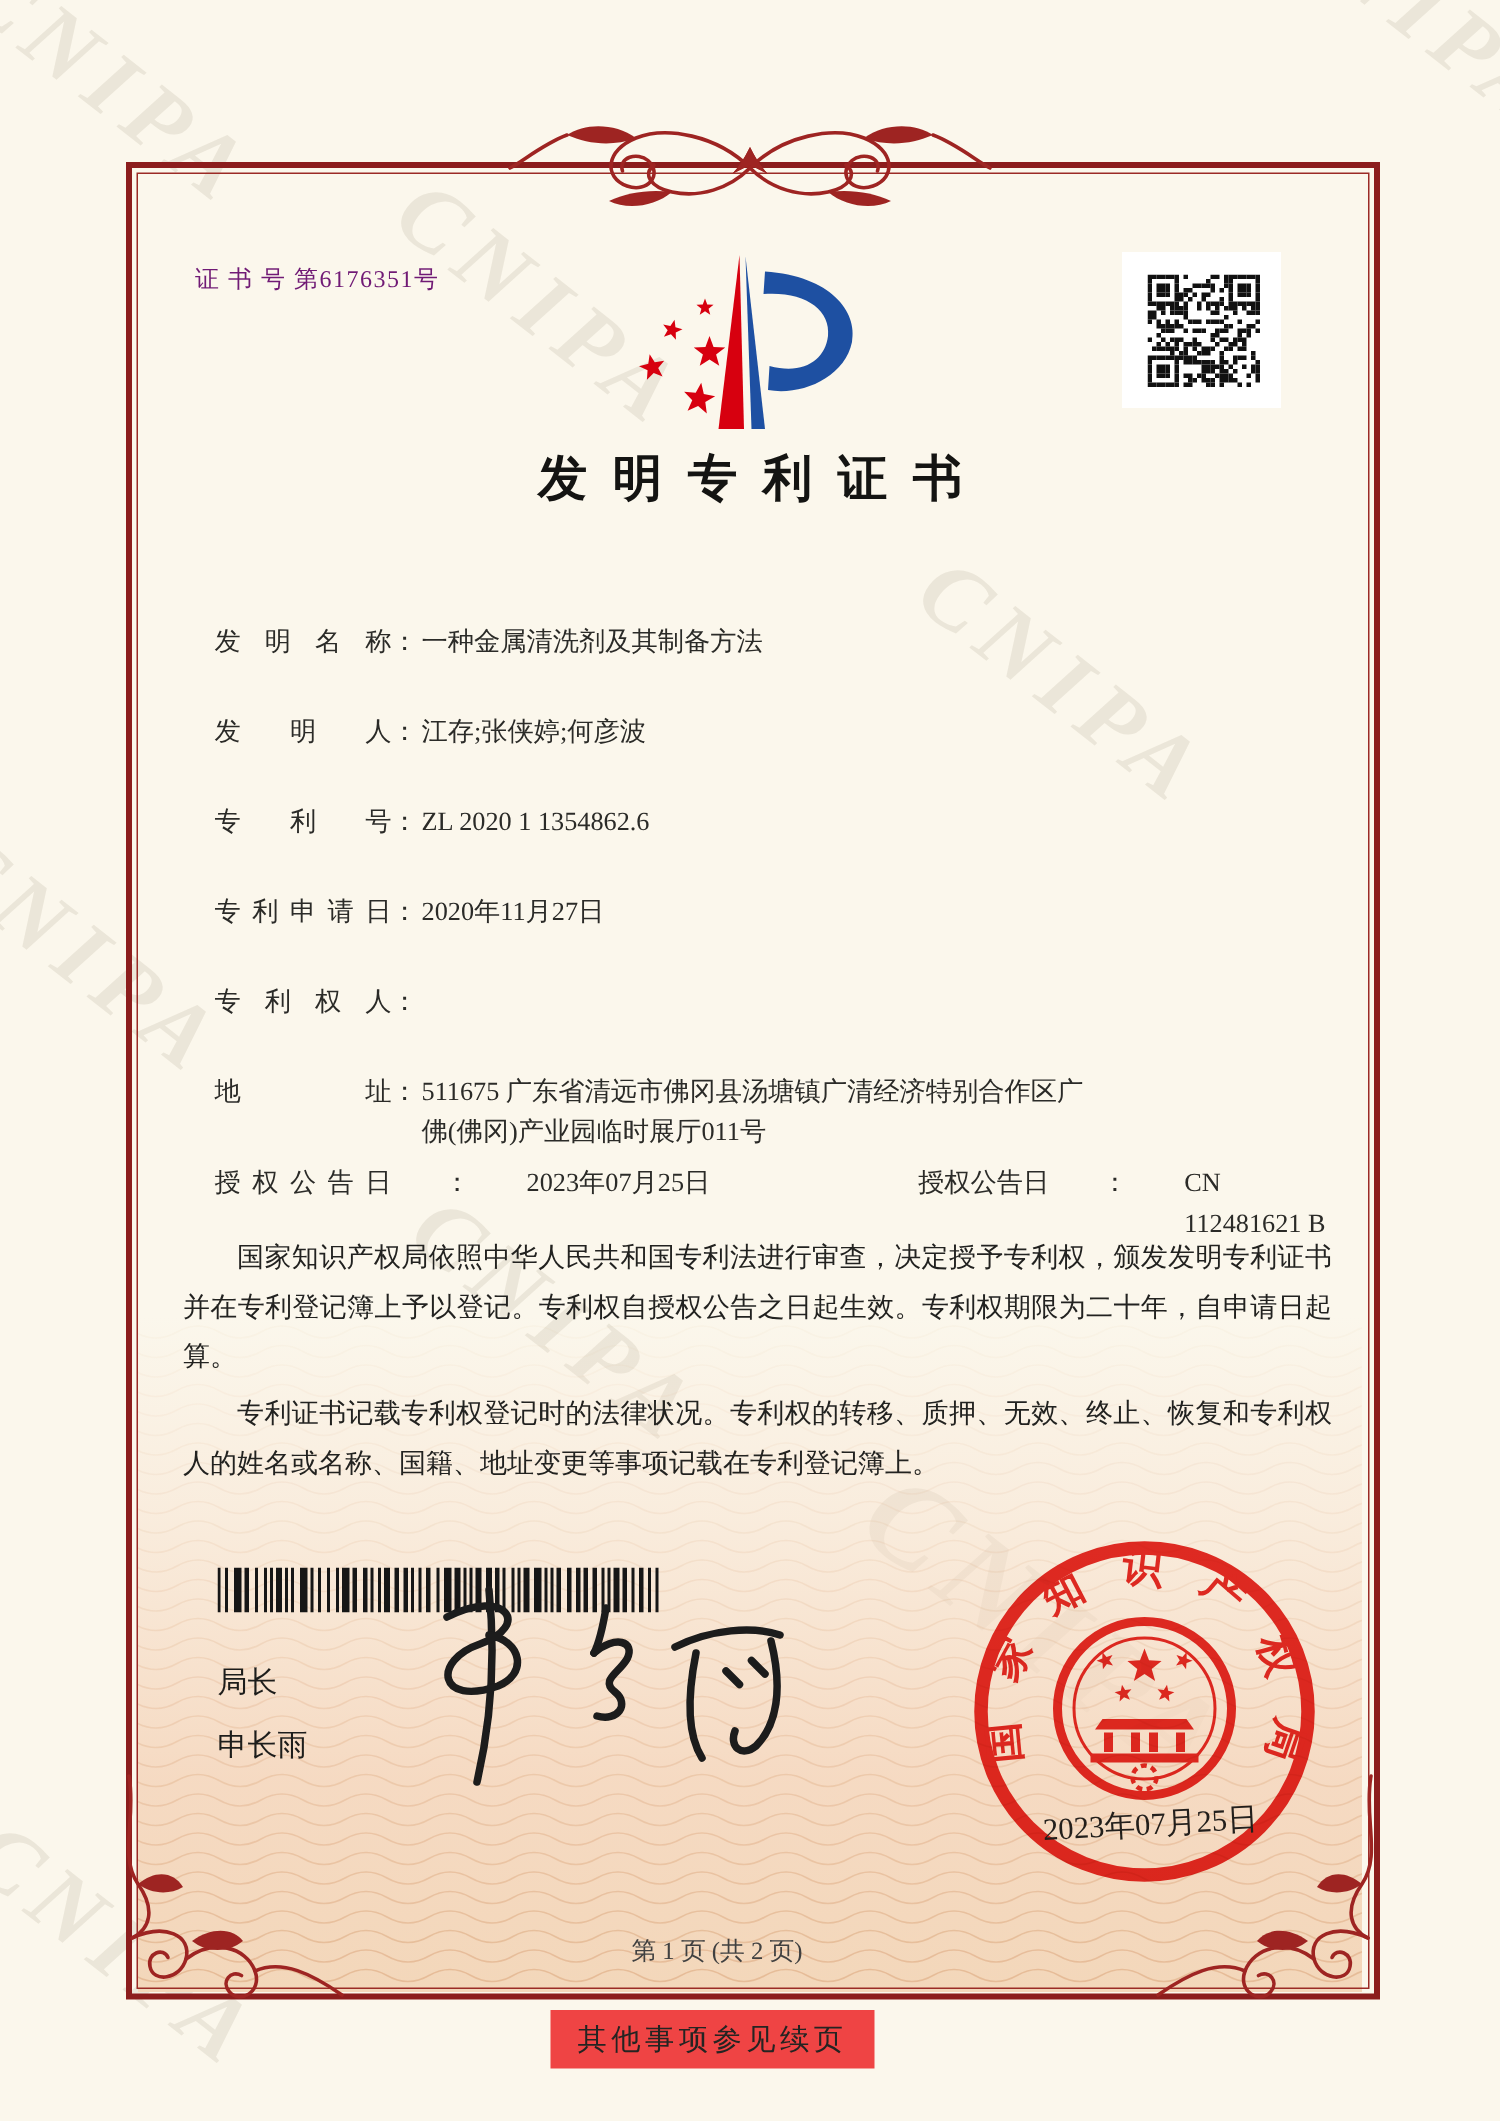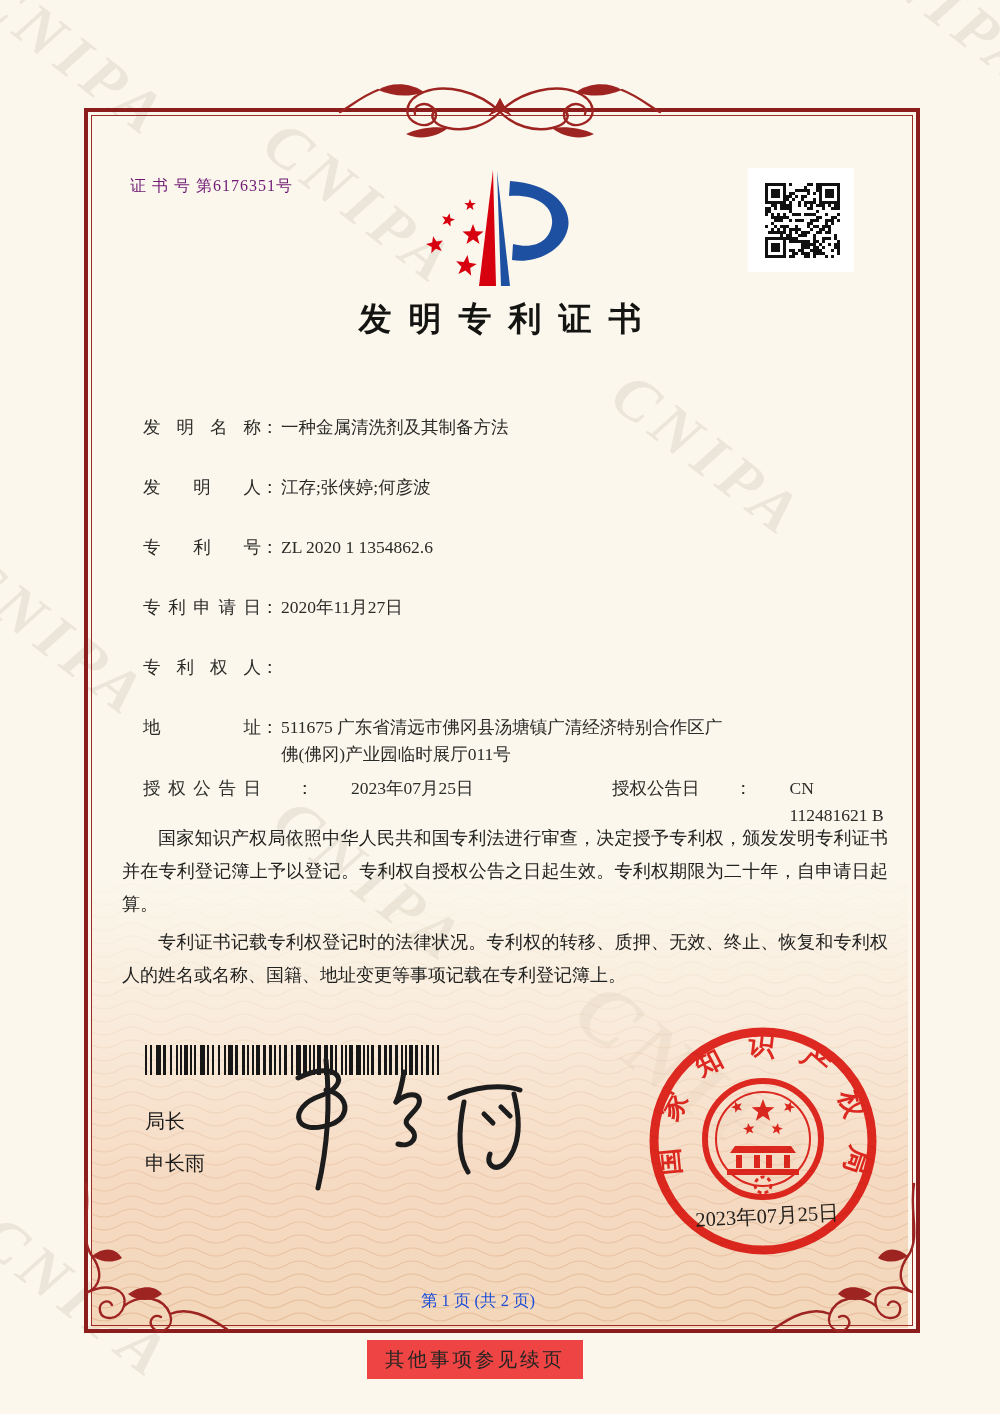"第 1 页 (共 2" .page-indicator { color: #1d4ed8 -> #404040 }
